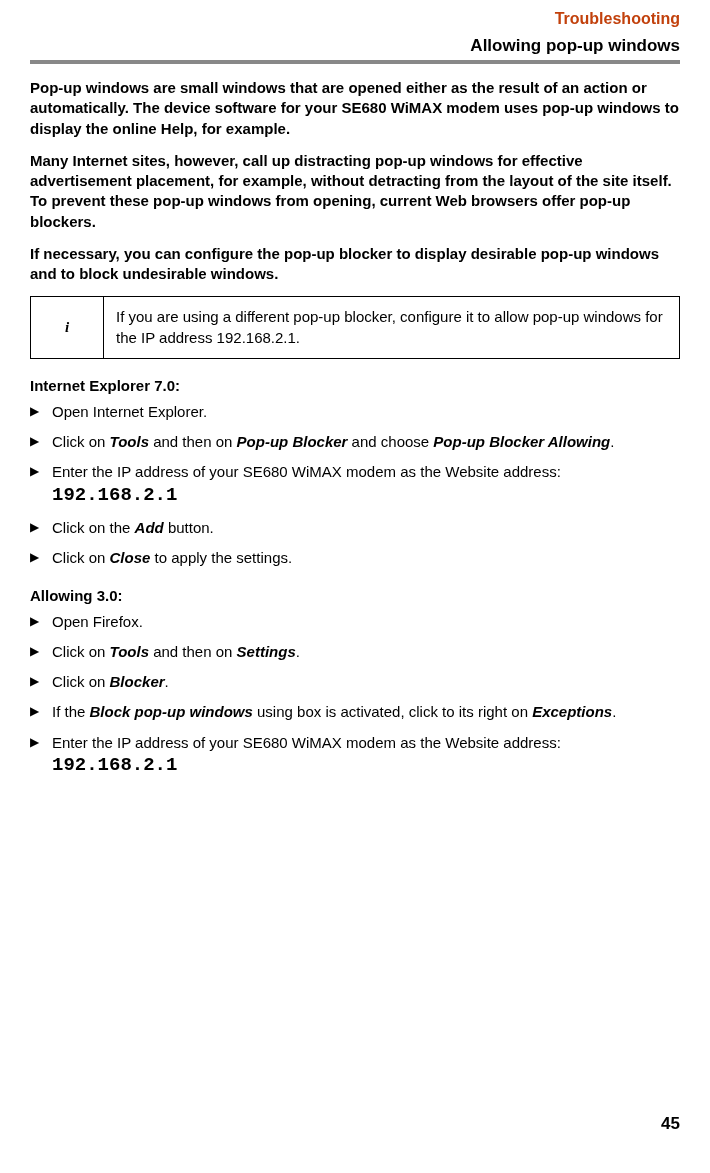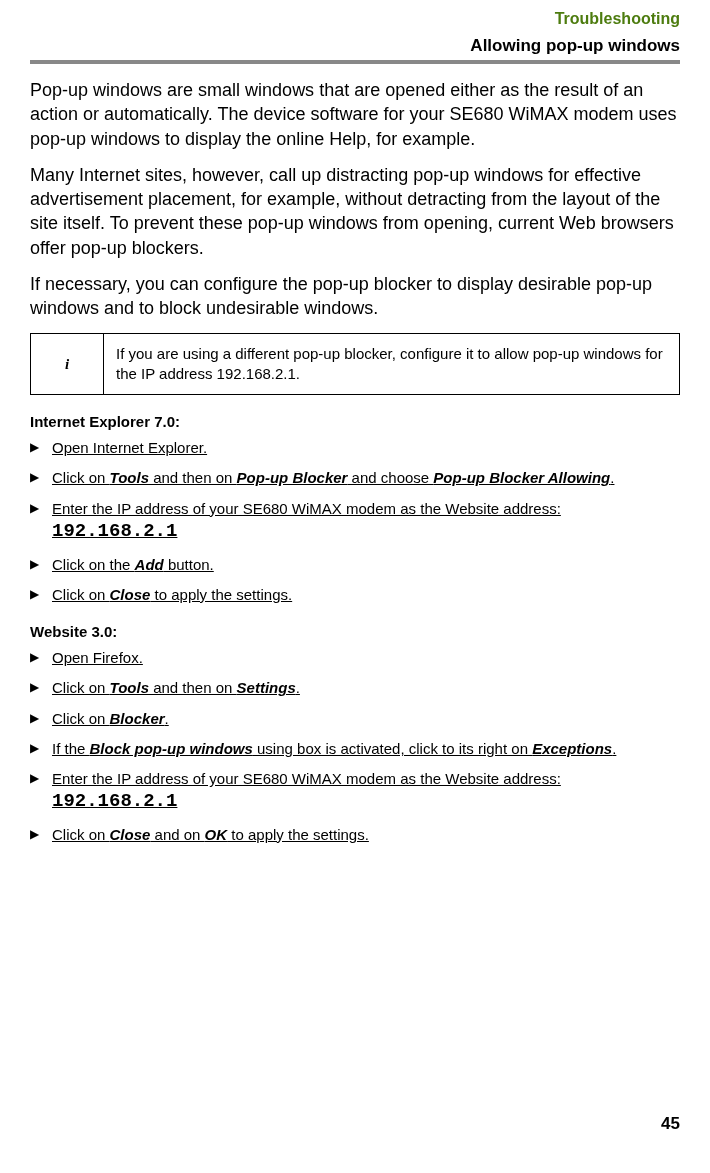"Troubleshooting" .header-right { color: #4d7c0f -> #c2410c }
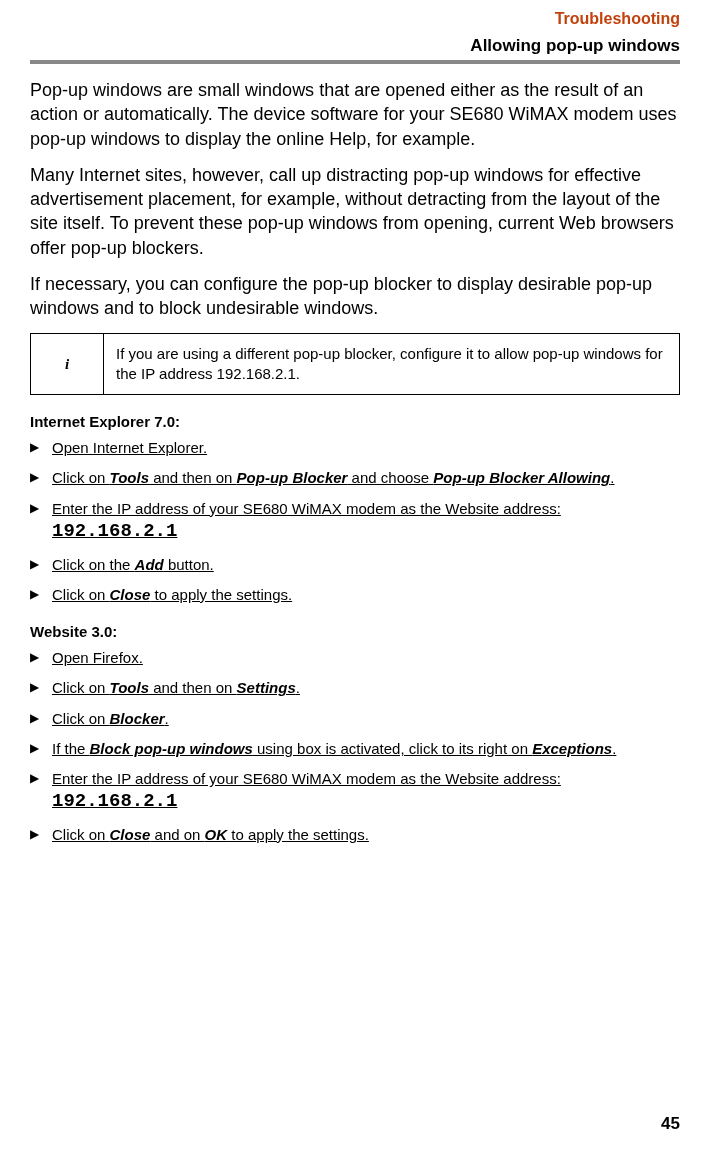"Pop-up windows are small windows" .para { font-size: 18px -> 15px; font-weight: none -> bold }
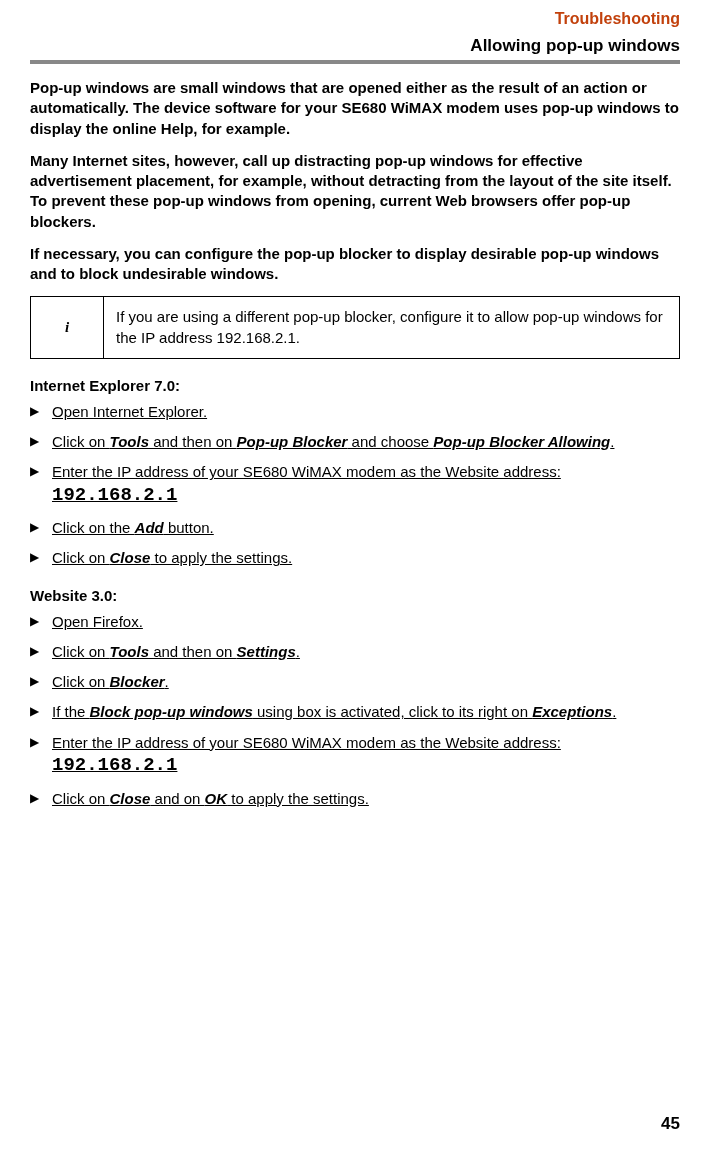"Open Internet Explorer." .steps { text-decoration: underline -> none }
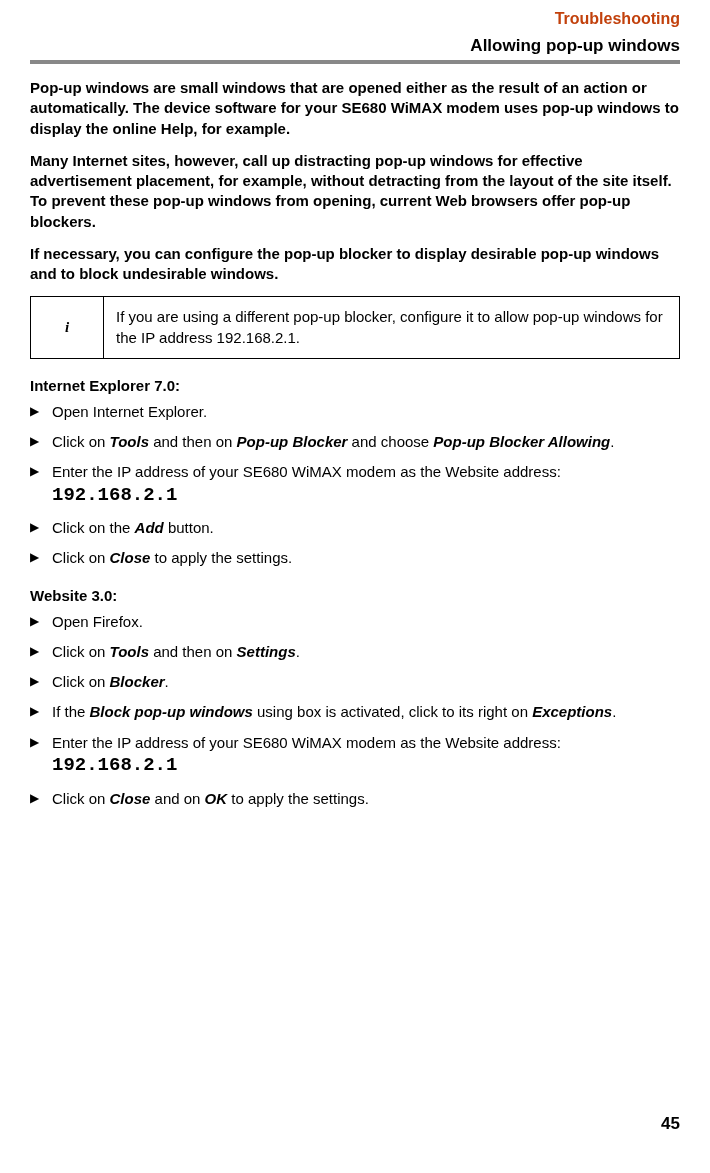"Website 3.0:" div.subhead { text: Website -> Allowing }
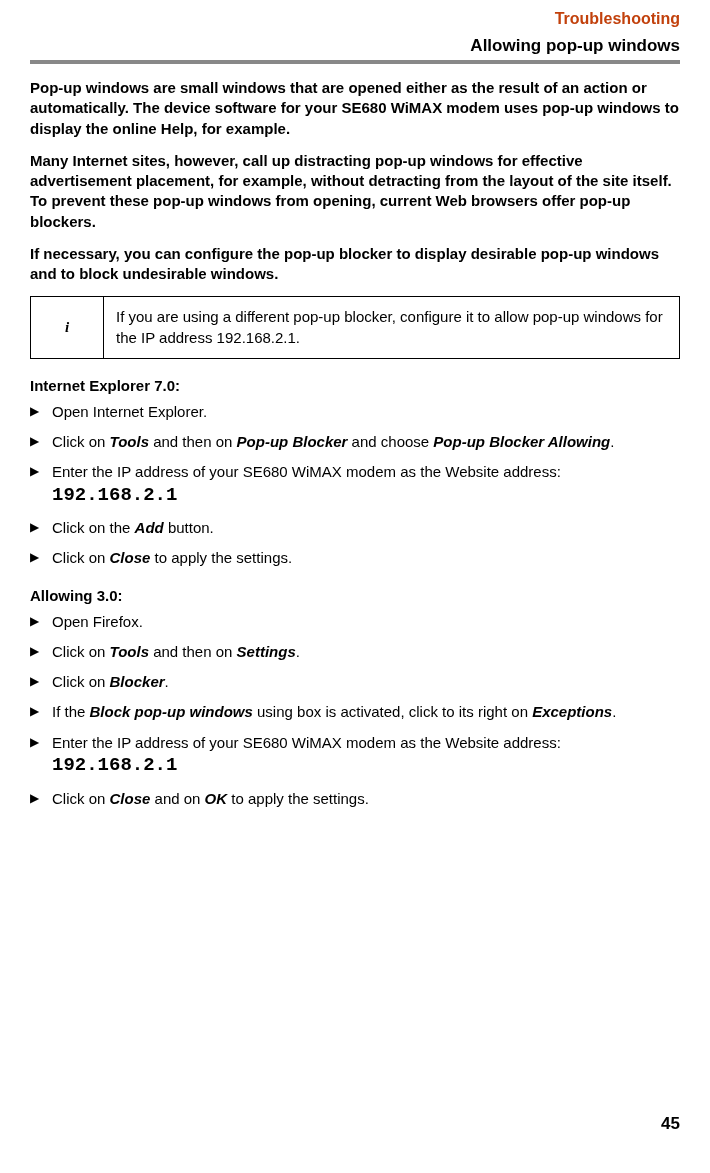"Click on Close and on" li { html: <li> <span>Click on </span><span>Close</span><span> and on </span><span>OK</span><span> to apply the settings.</span> </li> -> none }
